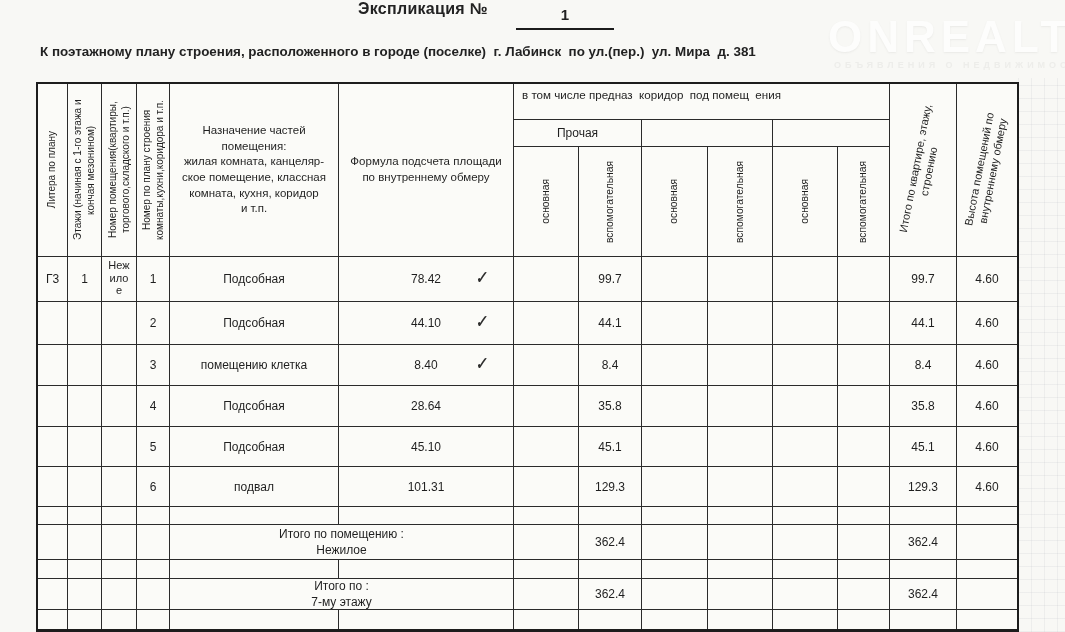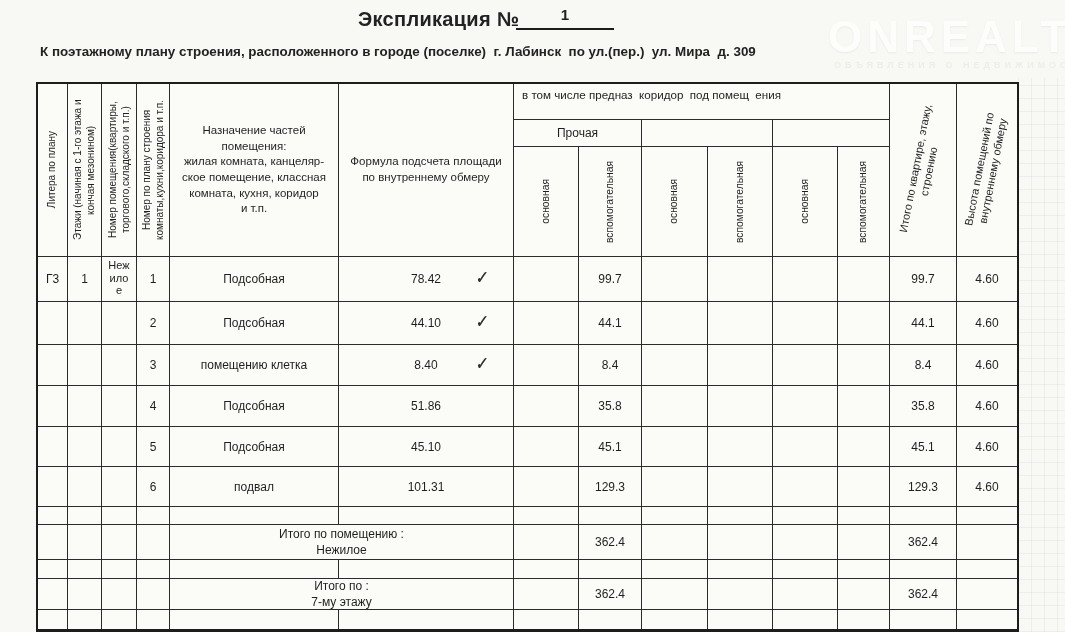"Экспликация №" .title-label { font-size: 20px -> 16px; top: 8px -> 0 }
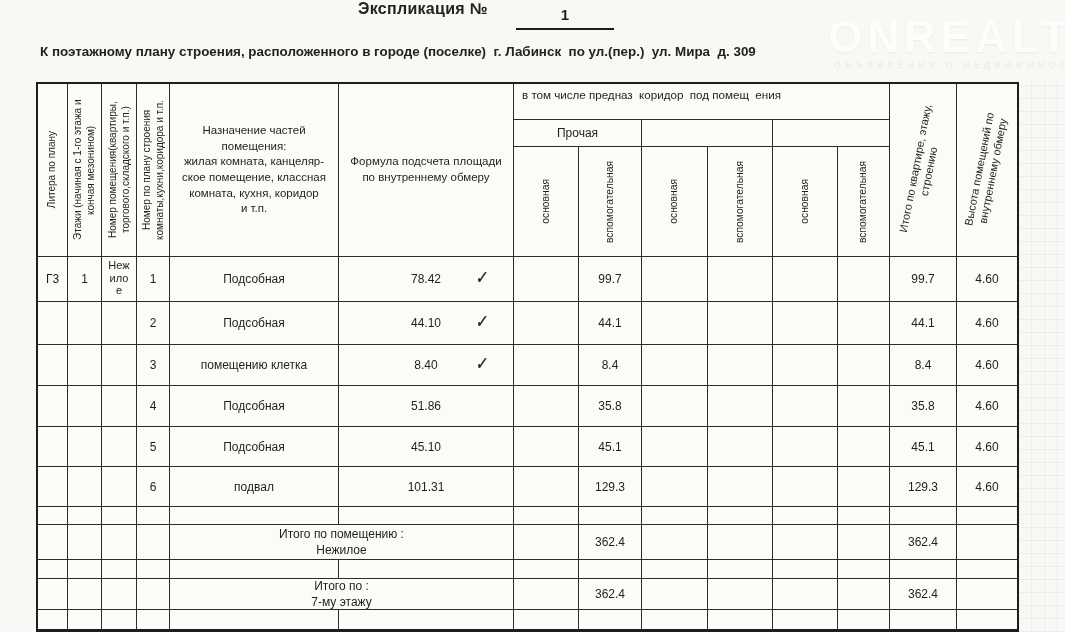"К поэтажному плану строения," div.subtitle { text: 309 -> 381 }
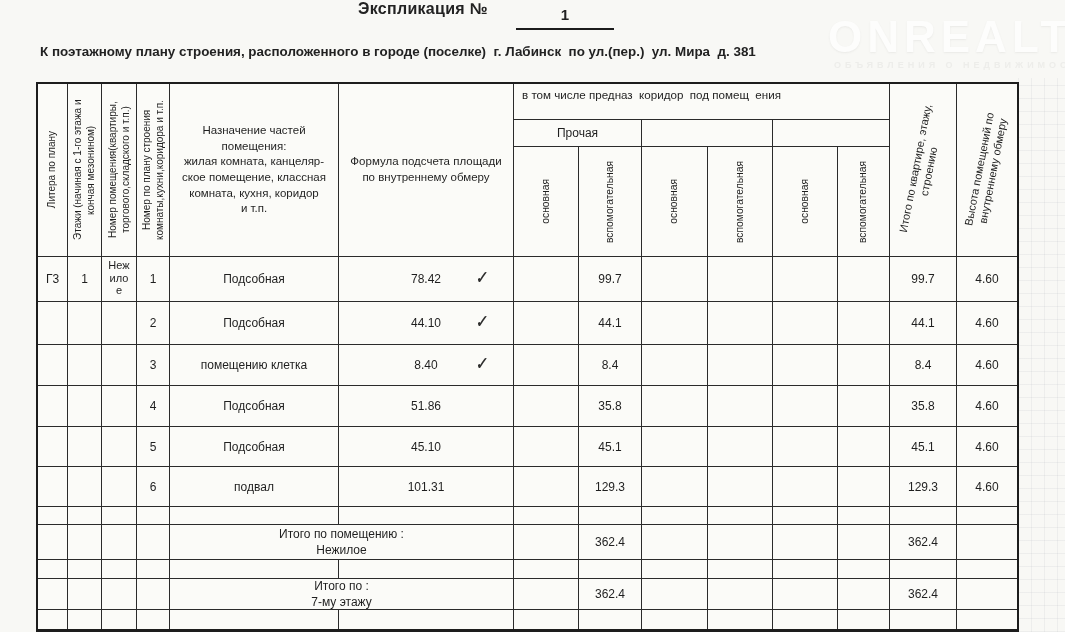"51.86" span { text: 51.86 -> 28.64 }
